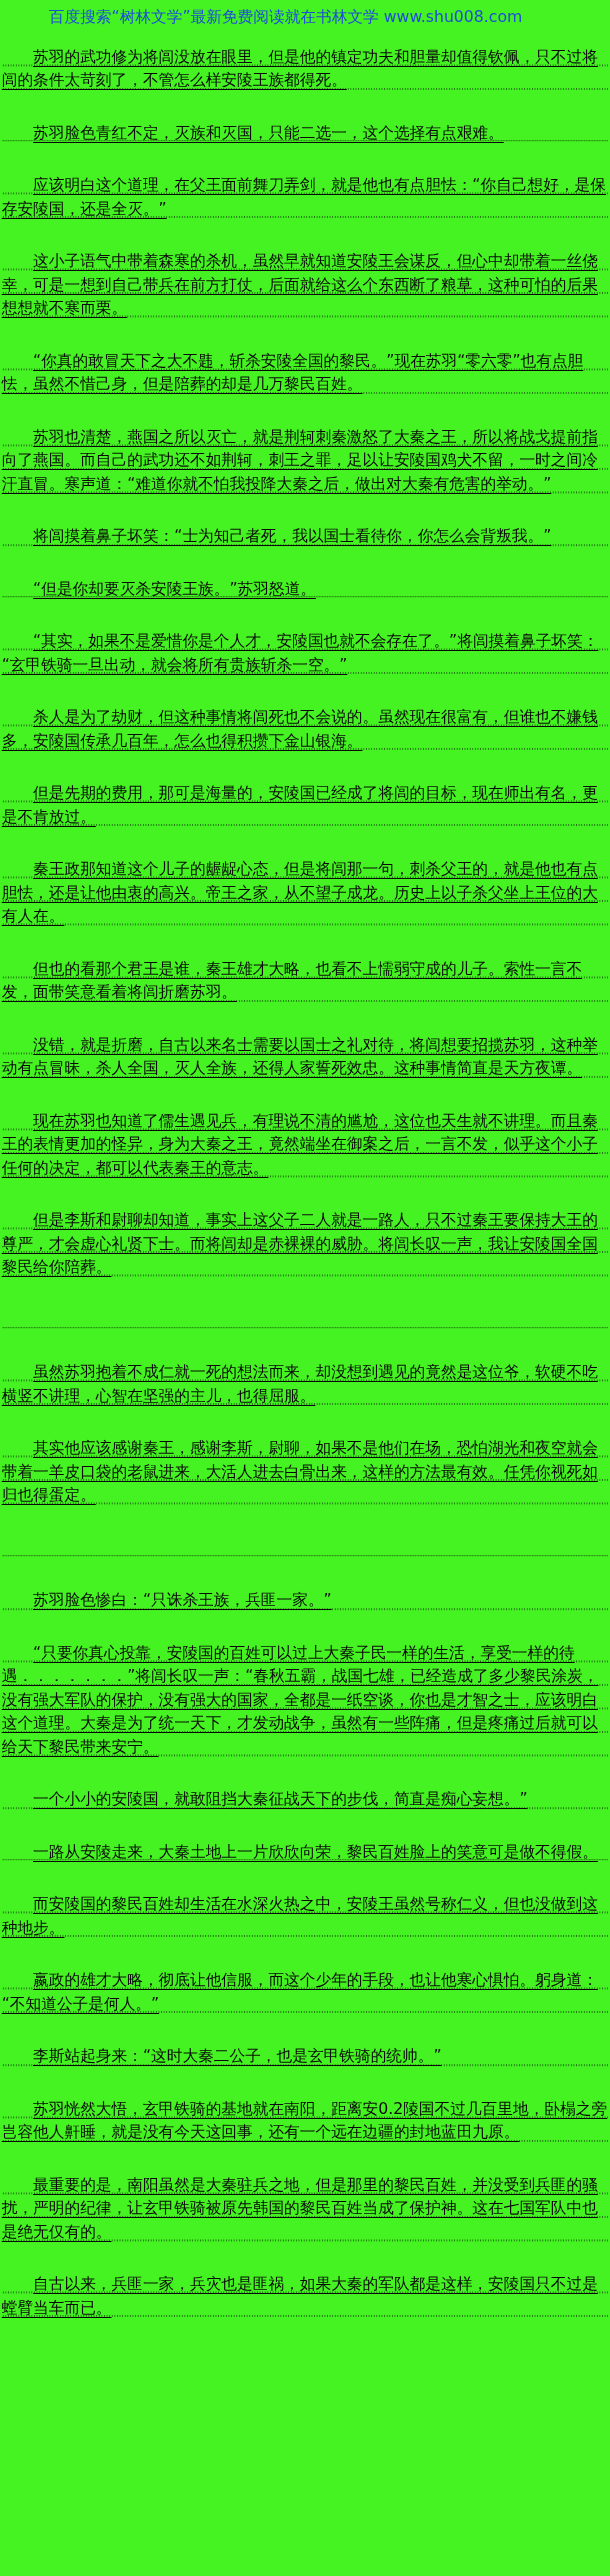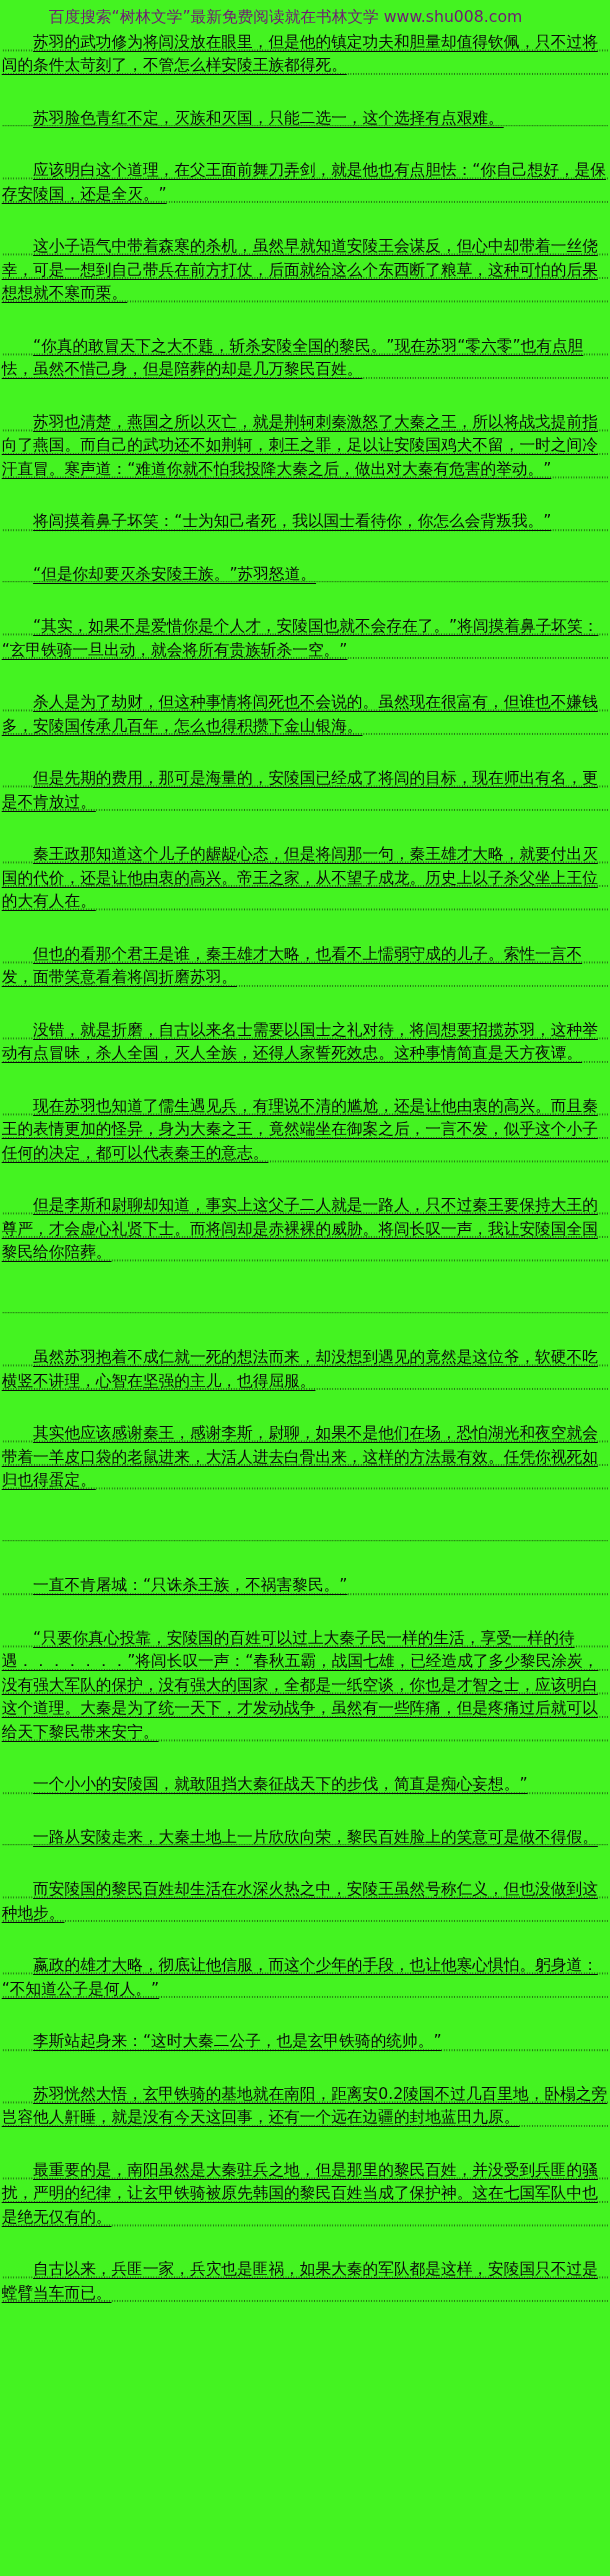"百度搜索“树林文学”最新免费阅读就在书林文学 www.shu008.com" .promo { color: #701a75 -> #1d4ed8 }
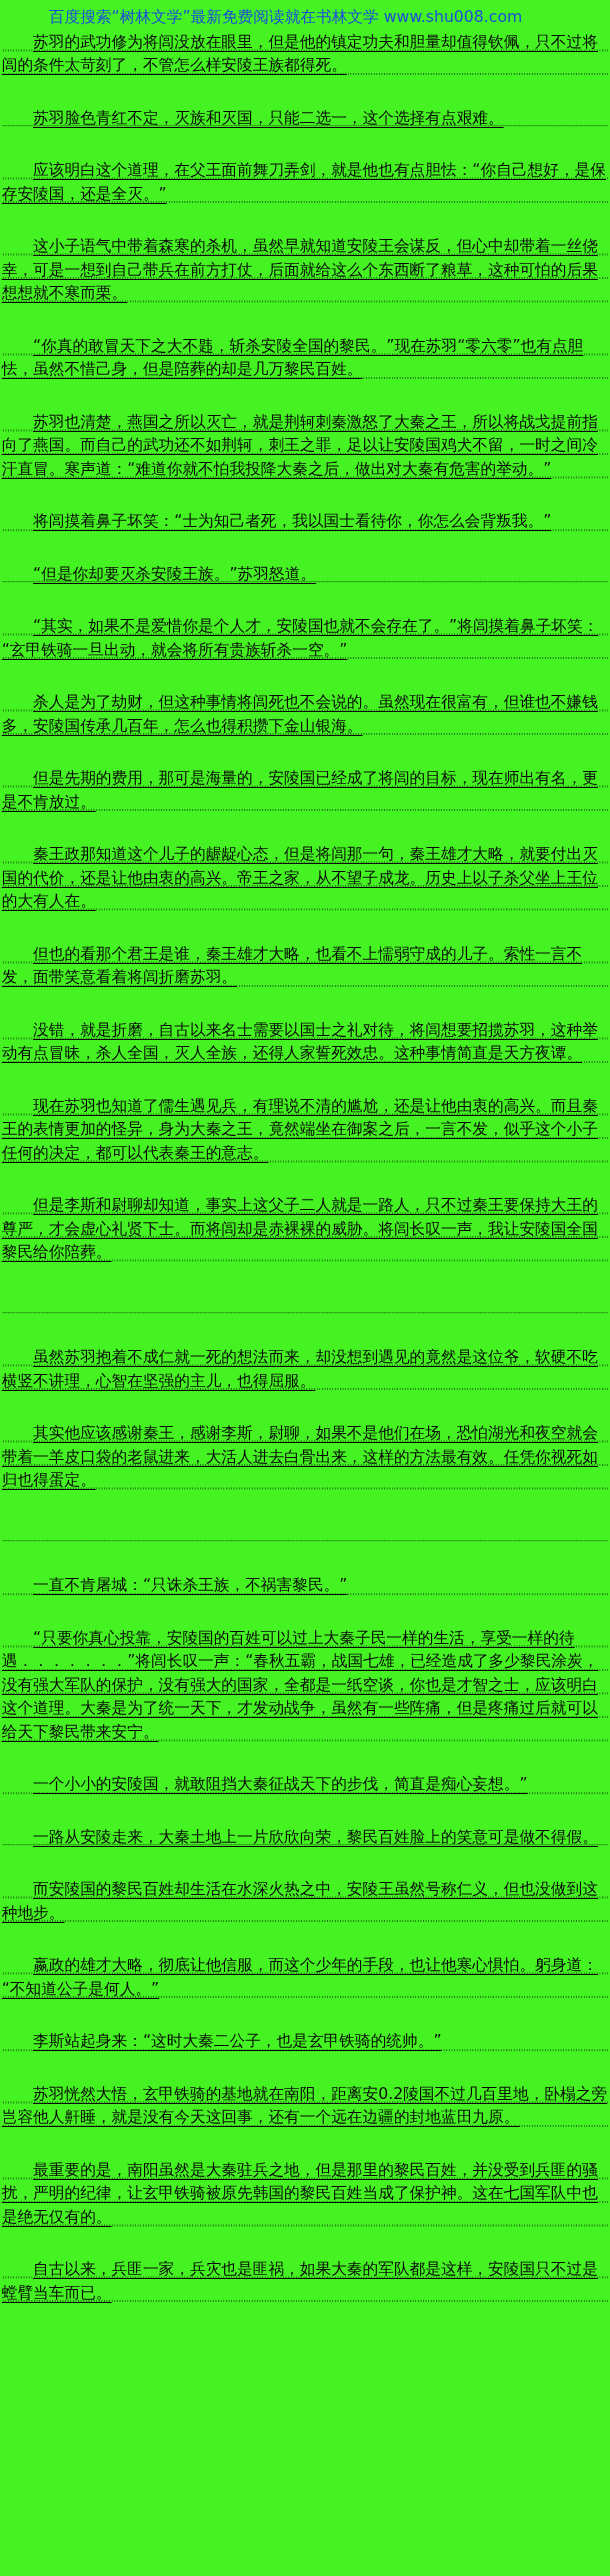"苏羽的武功修为将闾没放在眼里，但是他的镇定功夫和胆量却值得钦佩，只不过将闾的条件" .para.first { margin-top: 1px -> 16px }
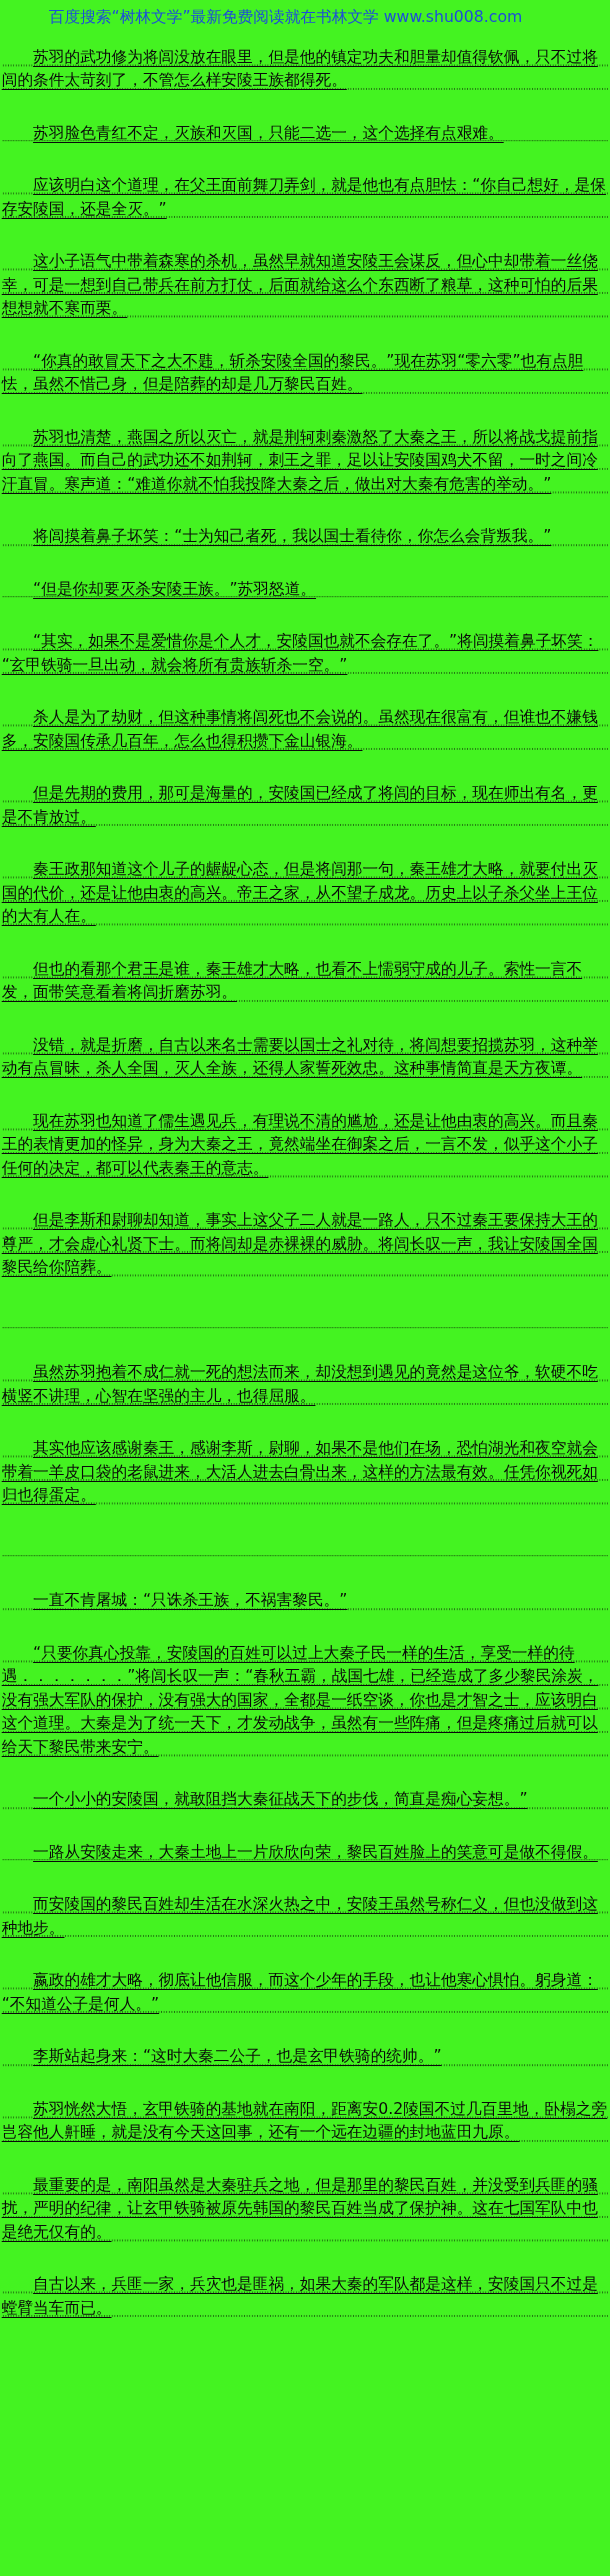"秦王政那知道这个儿子的龌龊心态，但是将闾那一句，秦王雄才大略，就要付出灭国的代价" p.para { text: 秦王雄才大略，就要付出灭国的代价 -> 刺杀父王的，就是他也有点胆怯 }
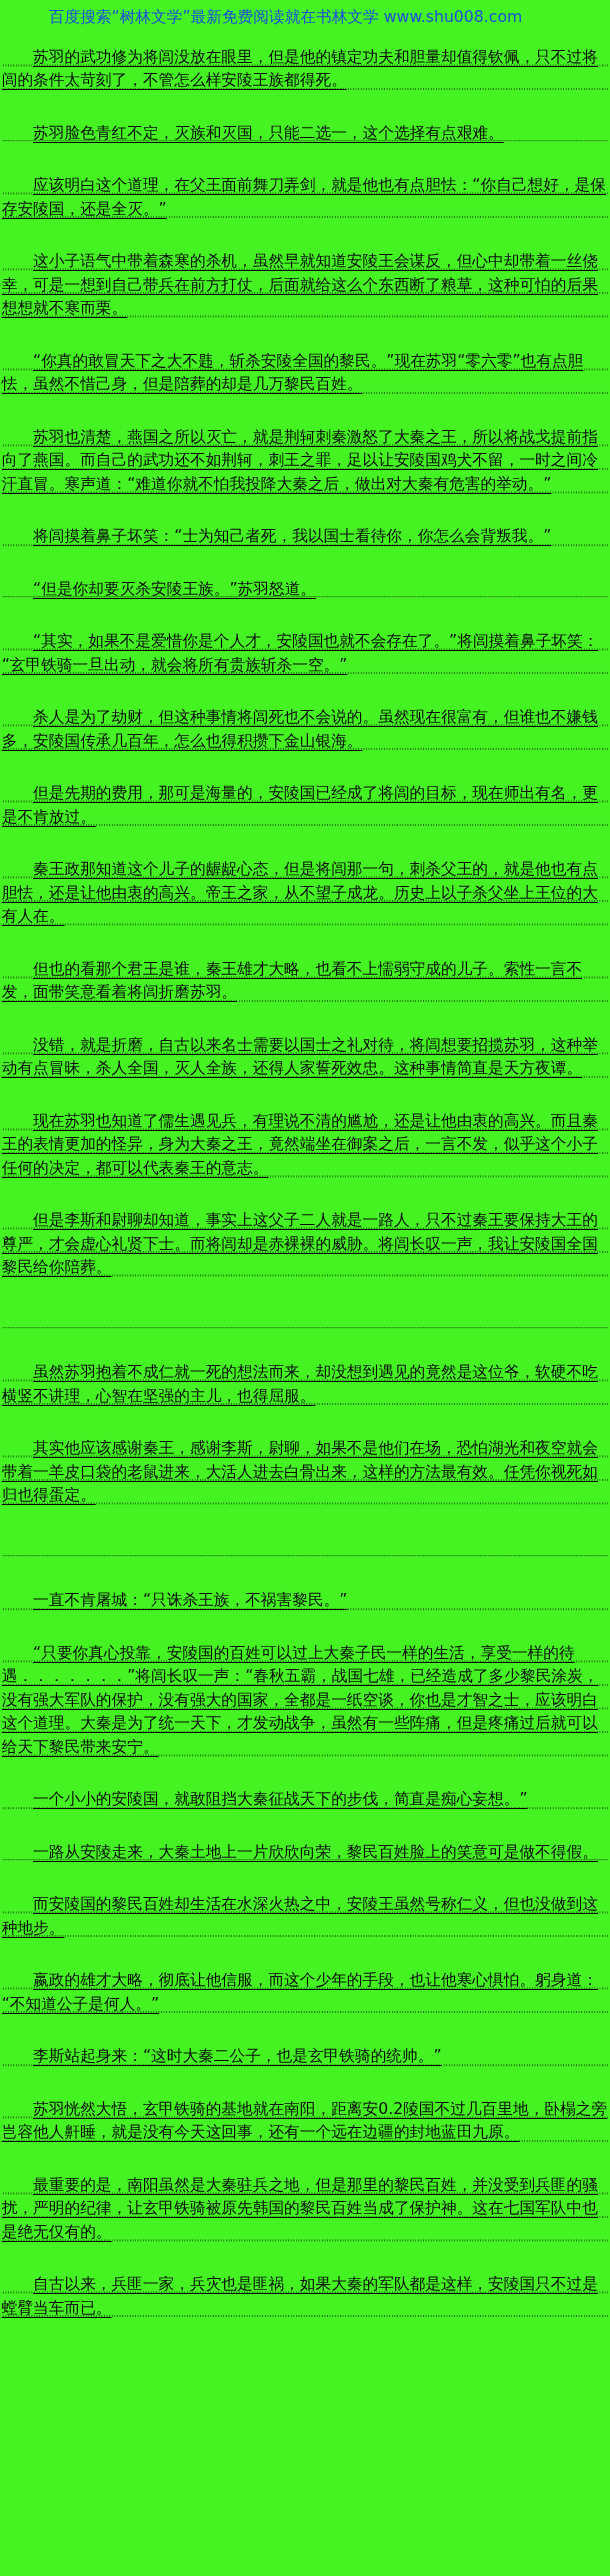"现在苏羽也知道了儒生遇见兵，有理说不清的尴尬，还是让他由衷的高兴。而且秦王的表情" p.para { text: 还是让他由衷的高兴 -> 这位也天生就不讲理 }
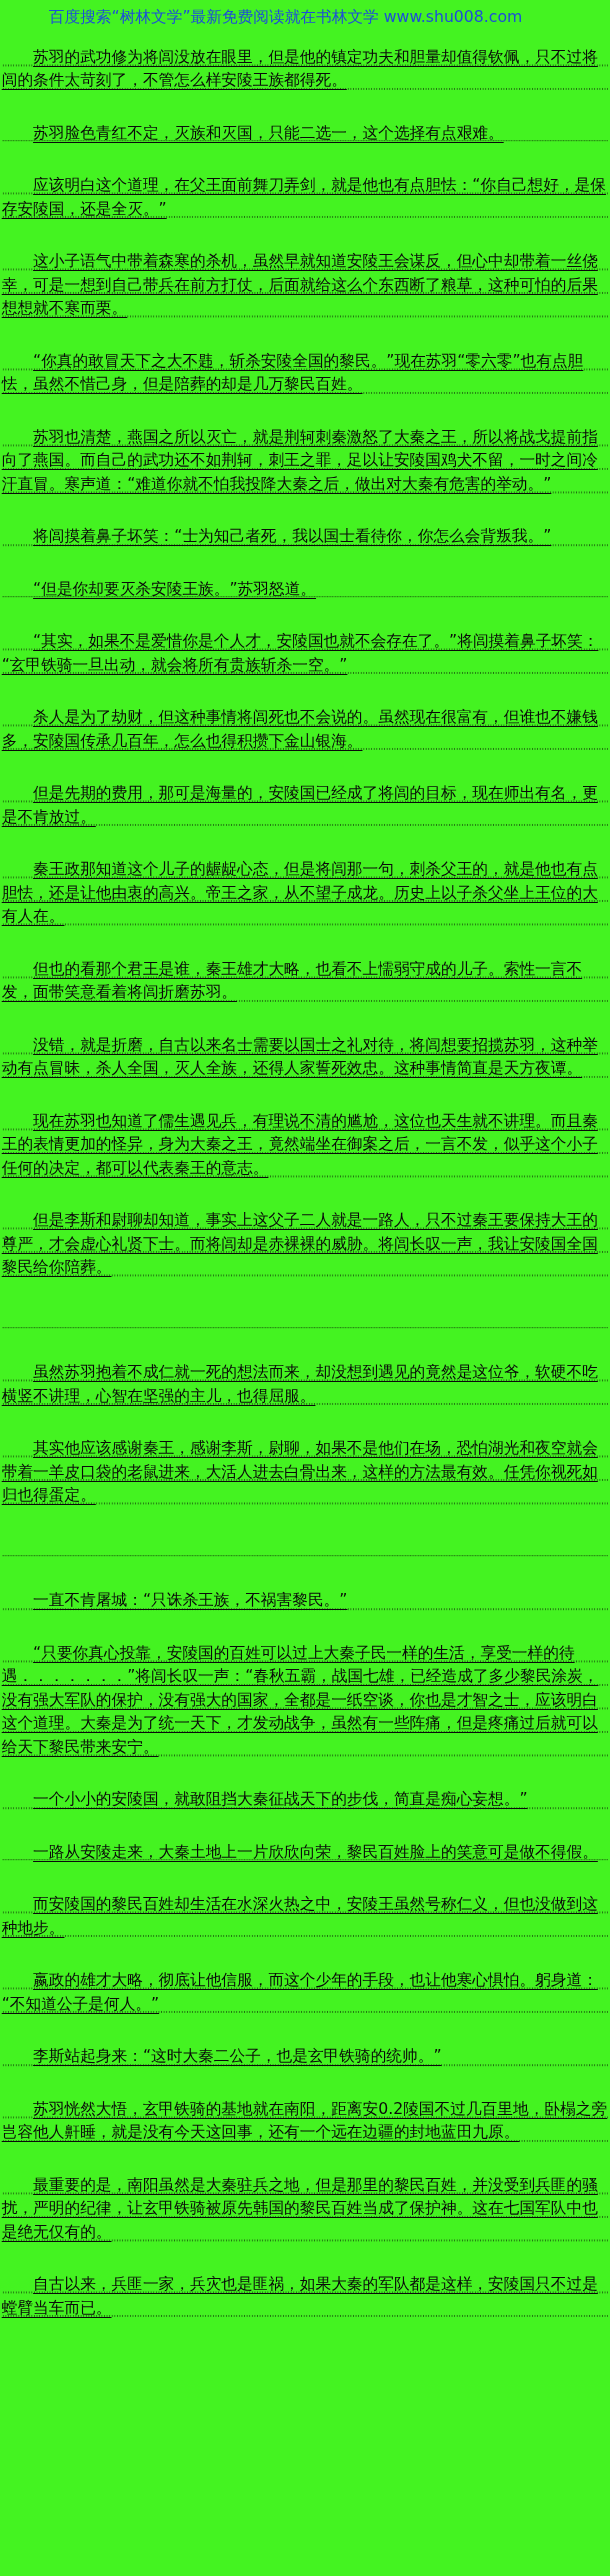"一直不肯屠城：“只诛杀王族，不祸害黎民。”" p.para { text: 一直不肯屠城：“只诛杀王族，不祸害黎民 -> 苏羽脸色惨白：“只诛杀王族，兵匪一家 }
